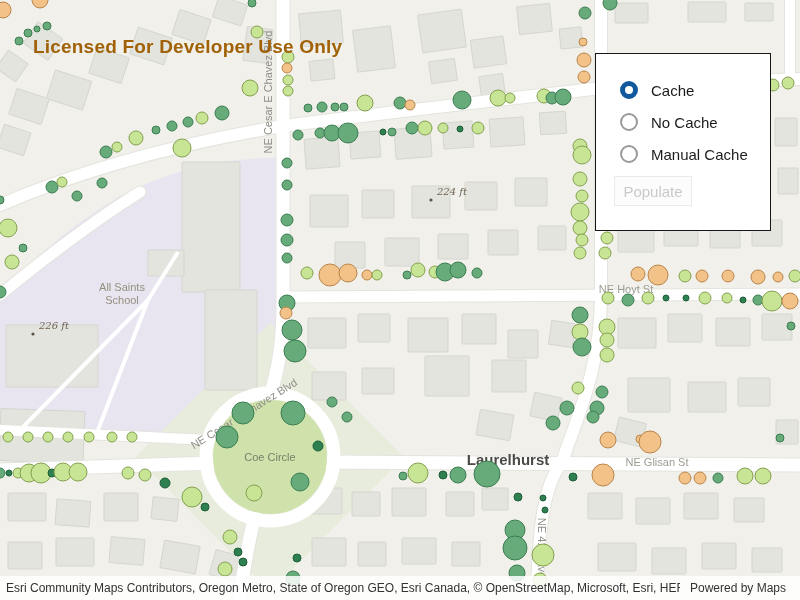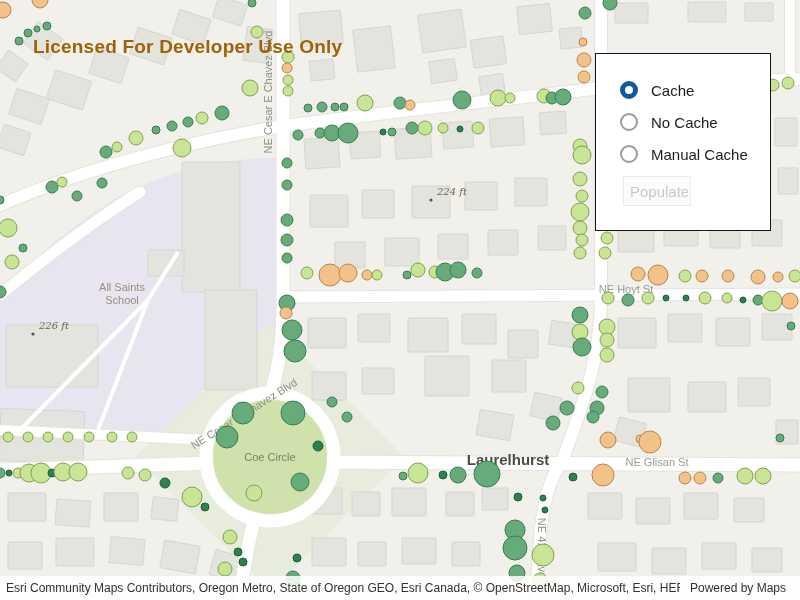"Populate" #populate-btn { left: 27px -> 18px; width: 68px -> 78px }
